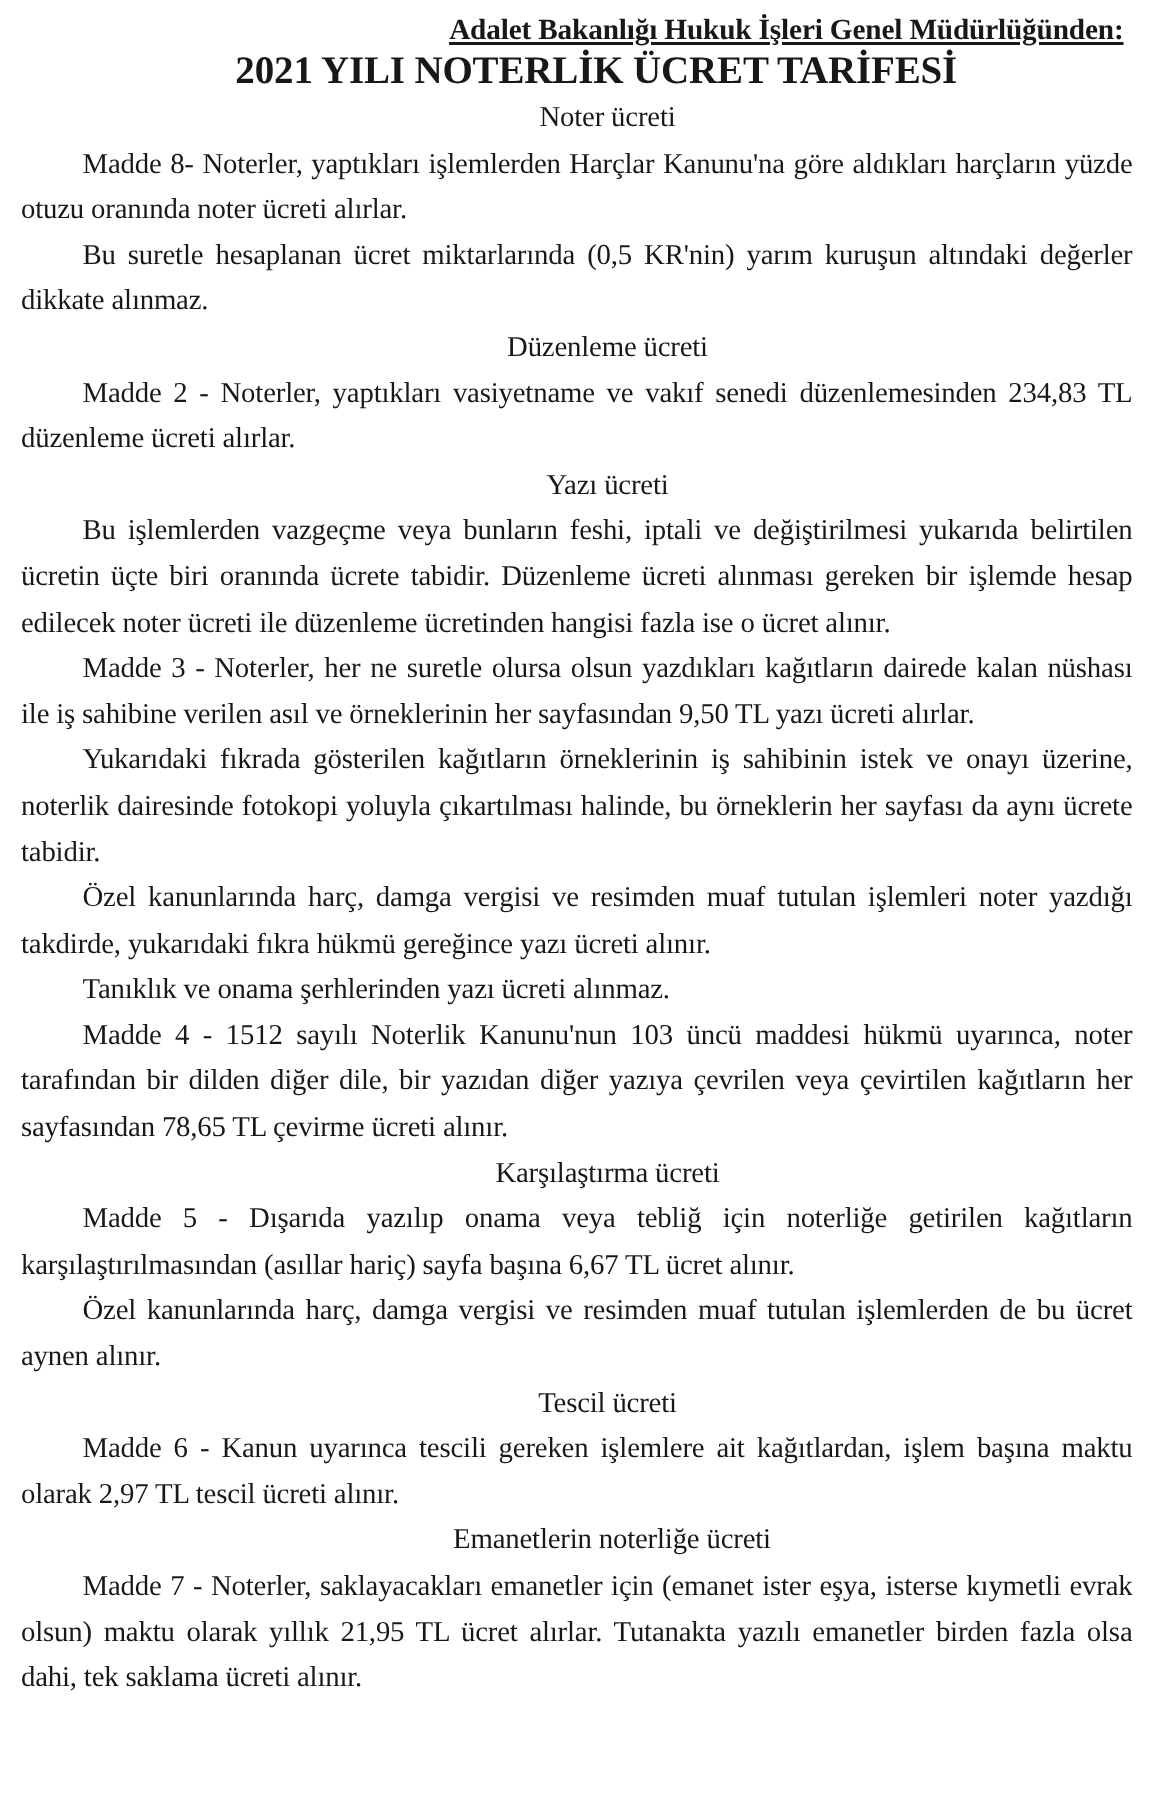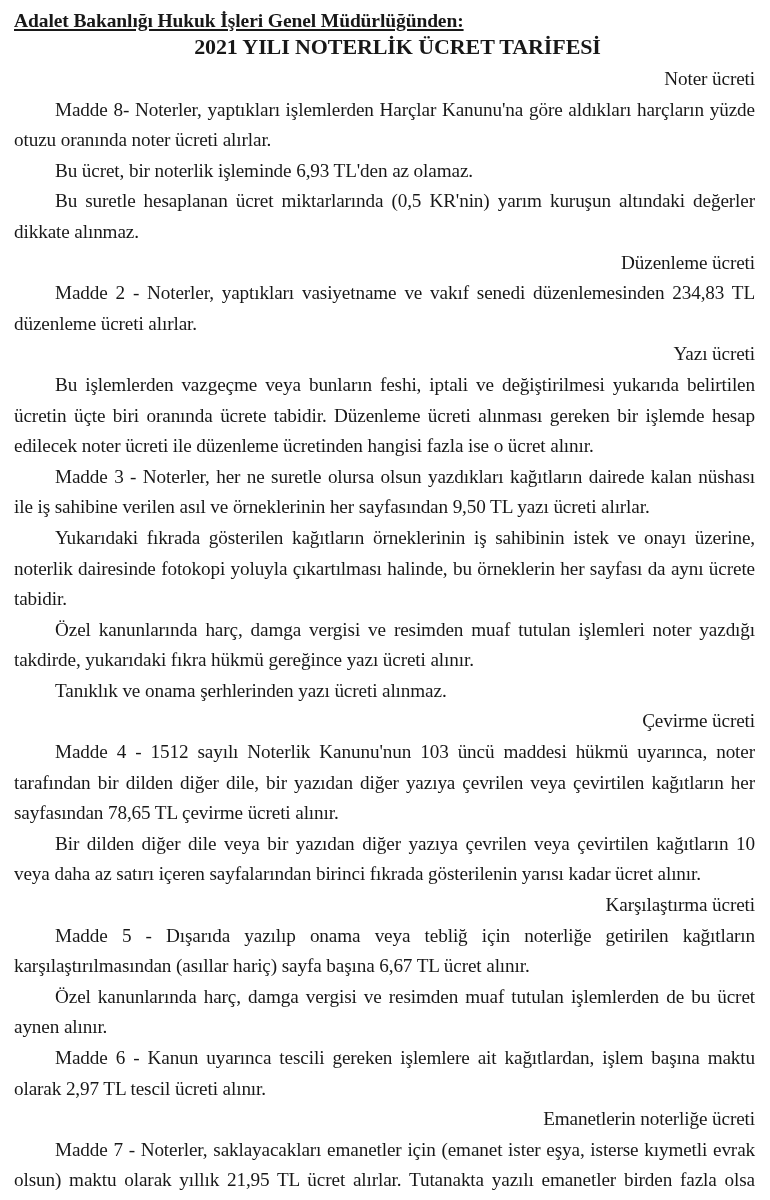"Adalet Bakanlığı Hukuk İşleri Genel" .title-line-1 { text-align: left -> right }
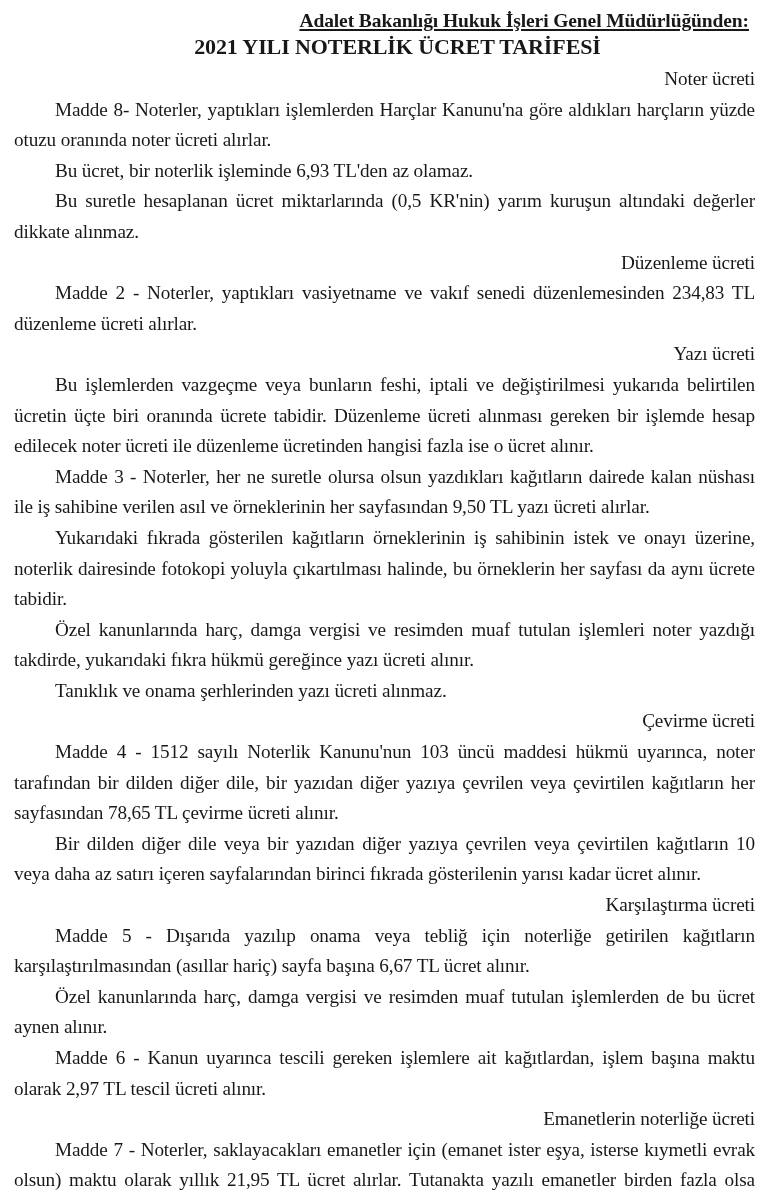"2021 YILI NOTERLİK ÜCRET TARİFESİ" .title-line-2 { font-size: 22px -> 26px }
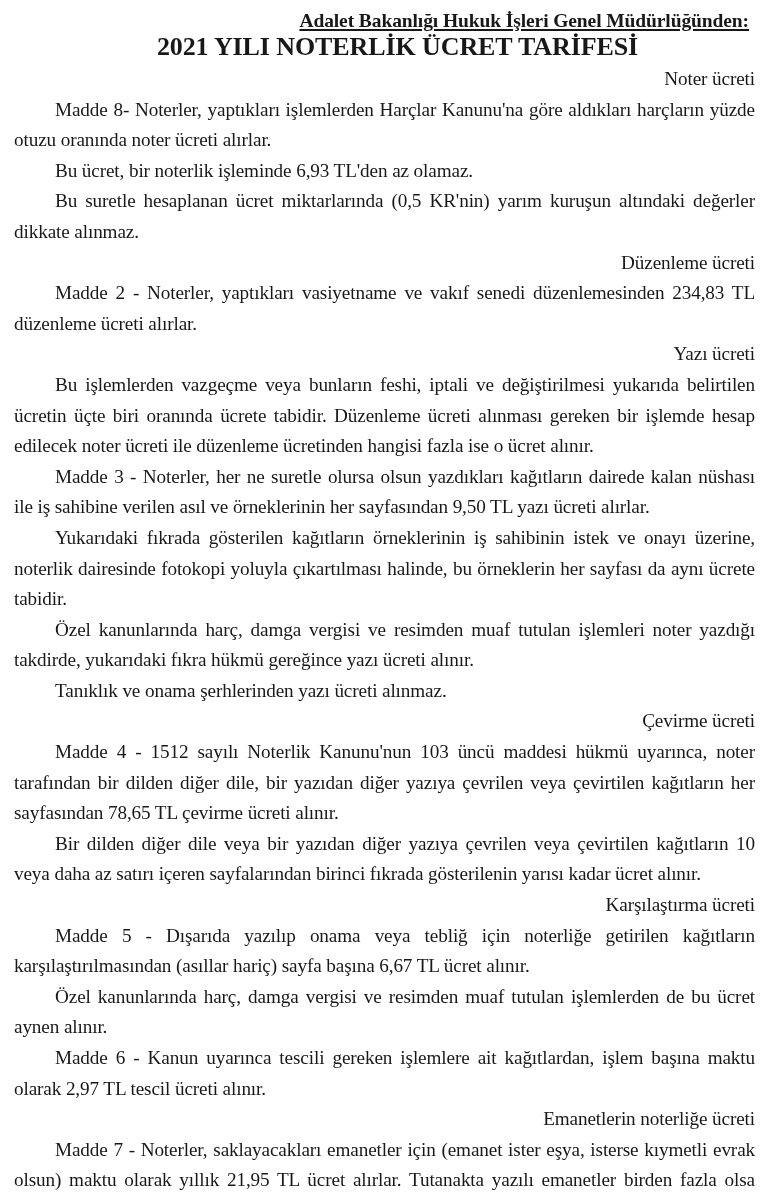"Noter ücreti" p.para.label-line { text-align: right -> center }
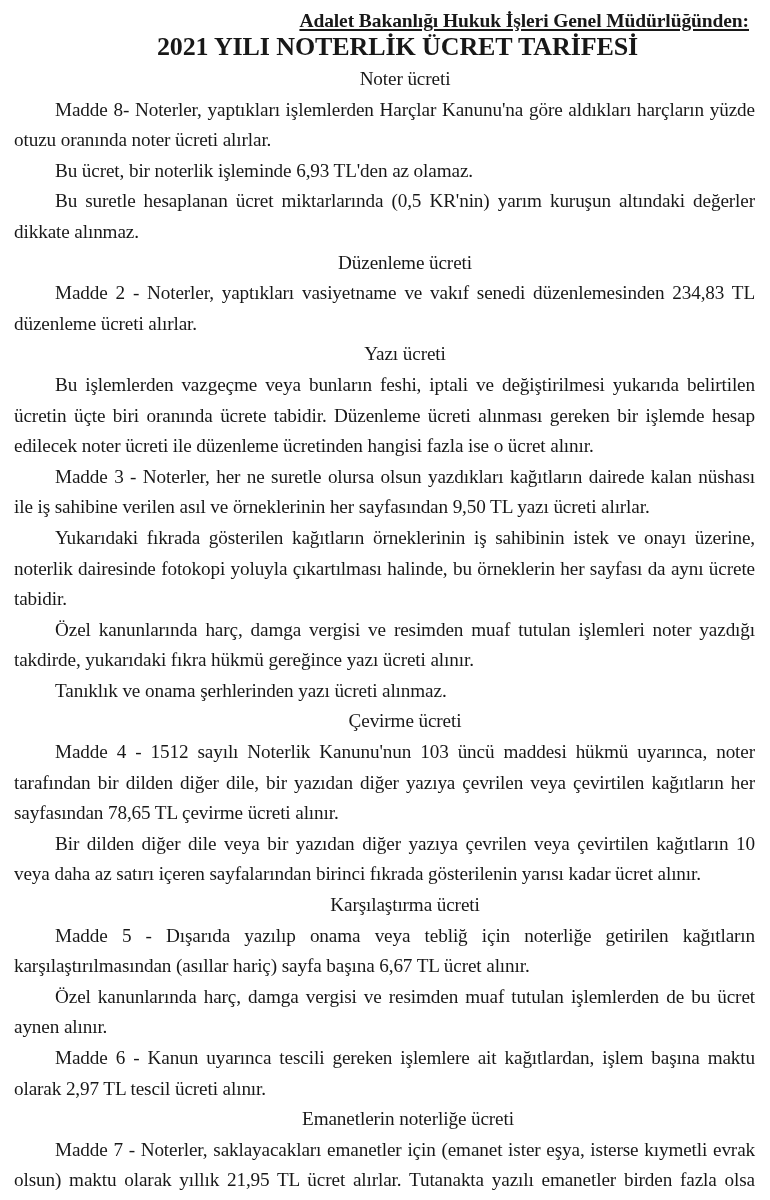"Bu ücret, bir noterlik işleminde" p.para { html: <p>Bu ücret, bir noterlik işleminde 6,93 TL'den az olamaz.</p> -> none }
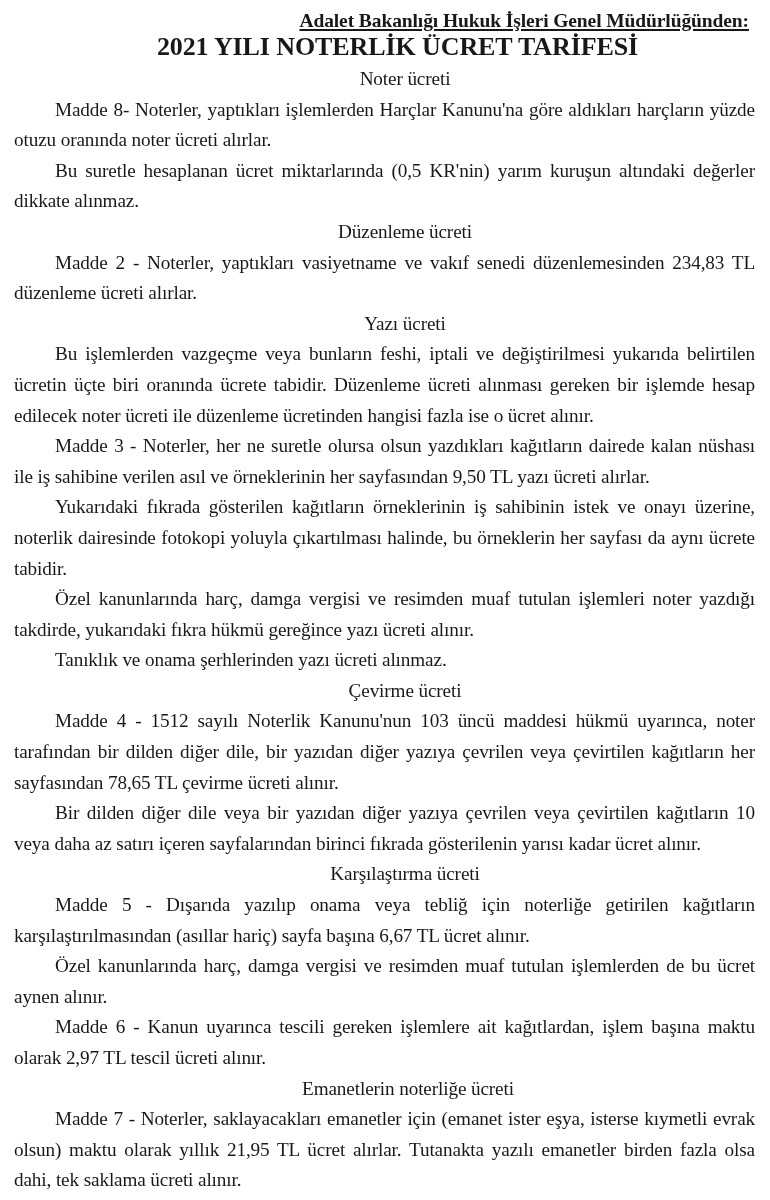"Çevirme ücreti" p.para { html: <p>Çevirme ücreti</p> -> none }
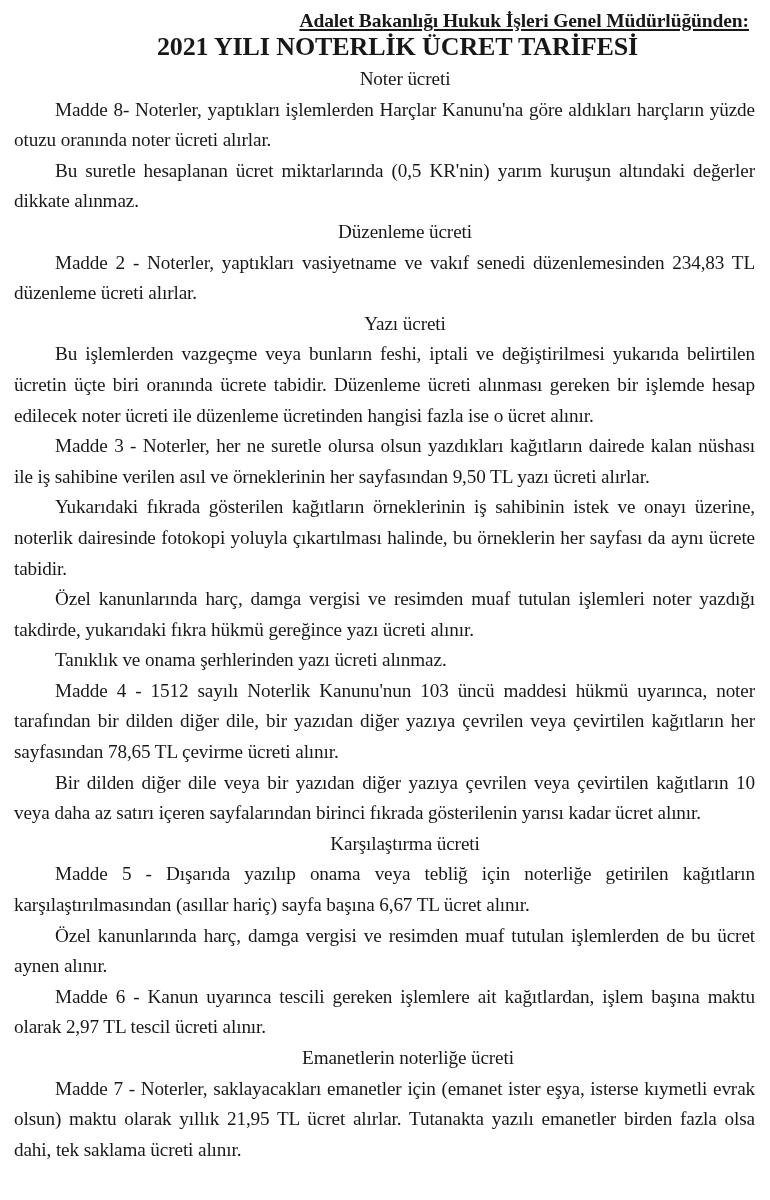"Bir dilden diğer dile veya" p.para { html: <p>Bir dilden diğer dile veya bir yazıdan diğer yazıya çevrilen veya çevirtilen kağıtların 10 veya daha az satırı içeren sayfalarından birinci fıkrada gösterilenin yarısı kadar ücret alınır.</p> -> none }
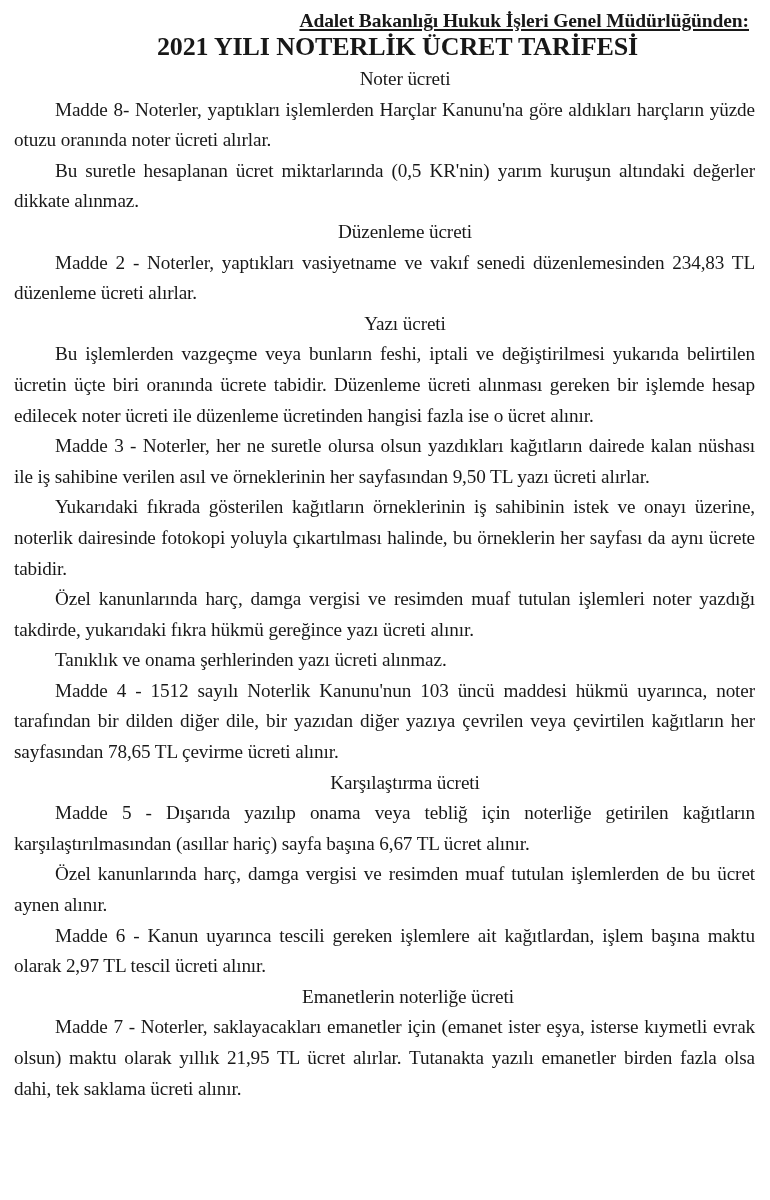"Tescil ücreti" p.para { html: none -> <p>Tescil ücreti</p> }
